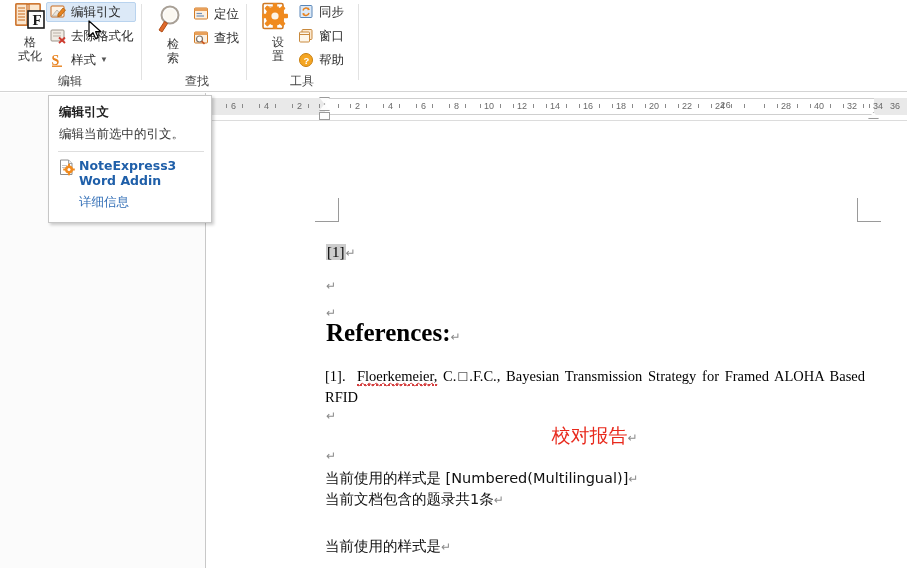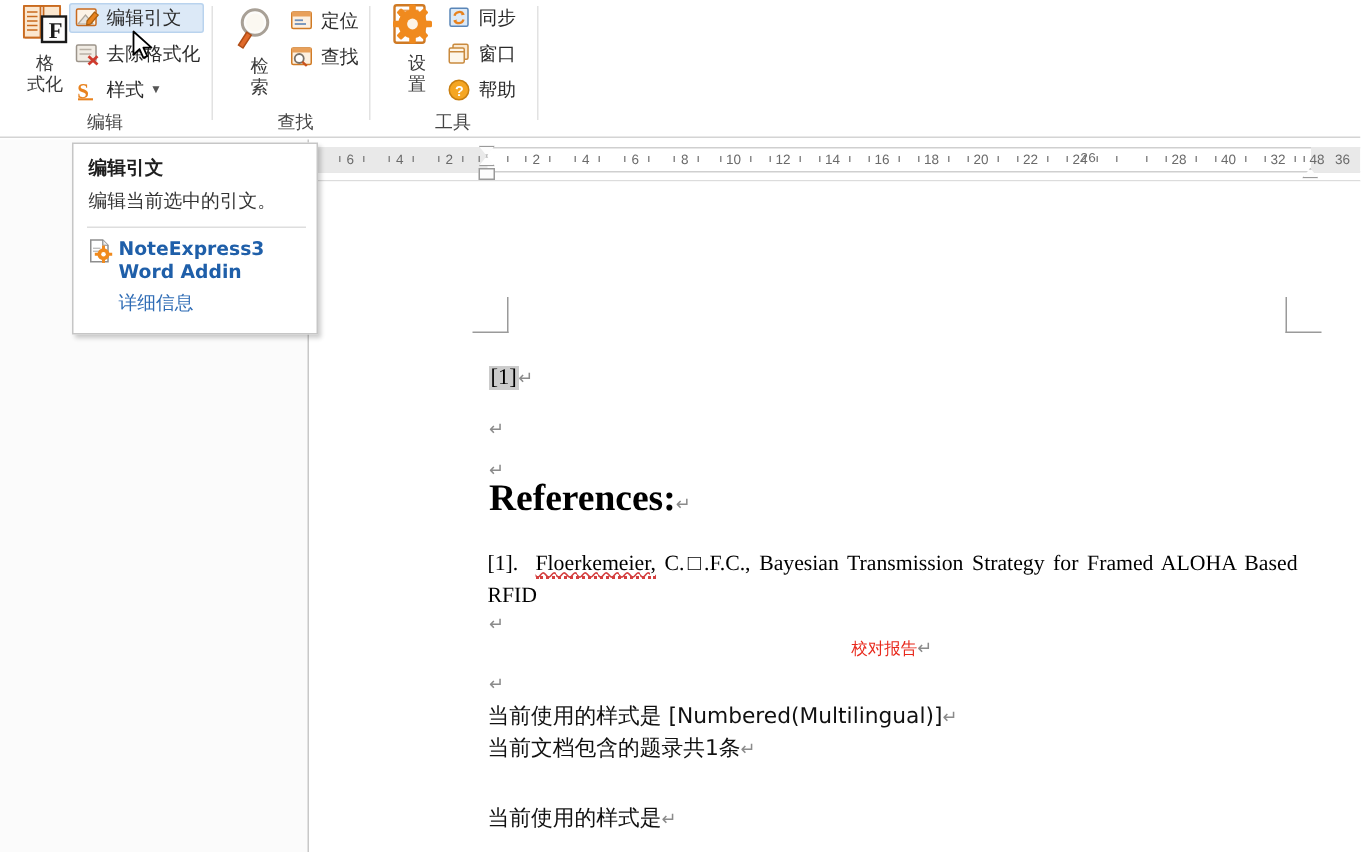"48" div.tick { text: 48 -> 34 }
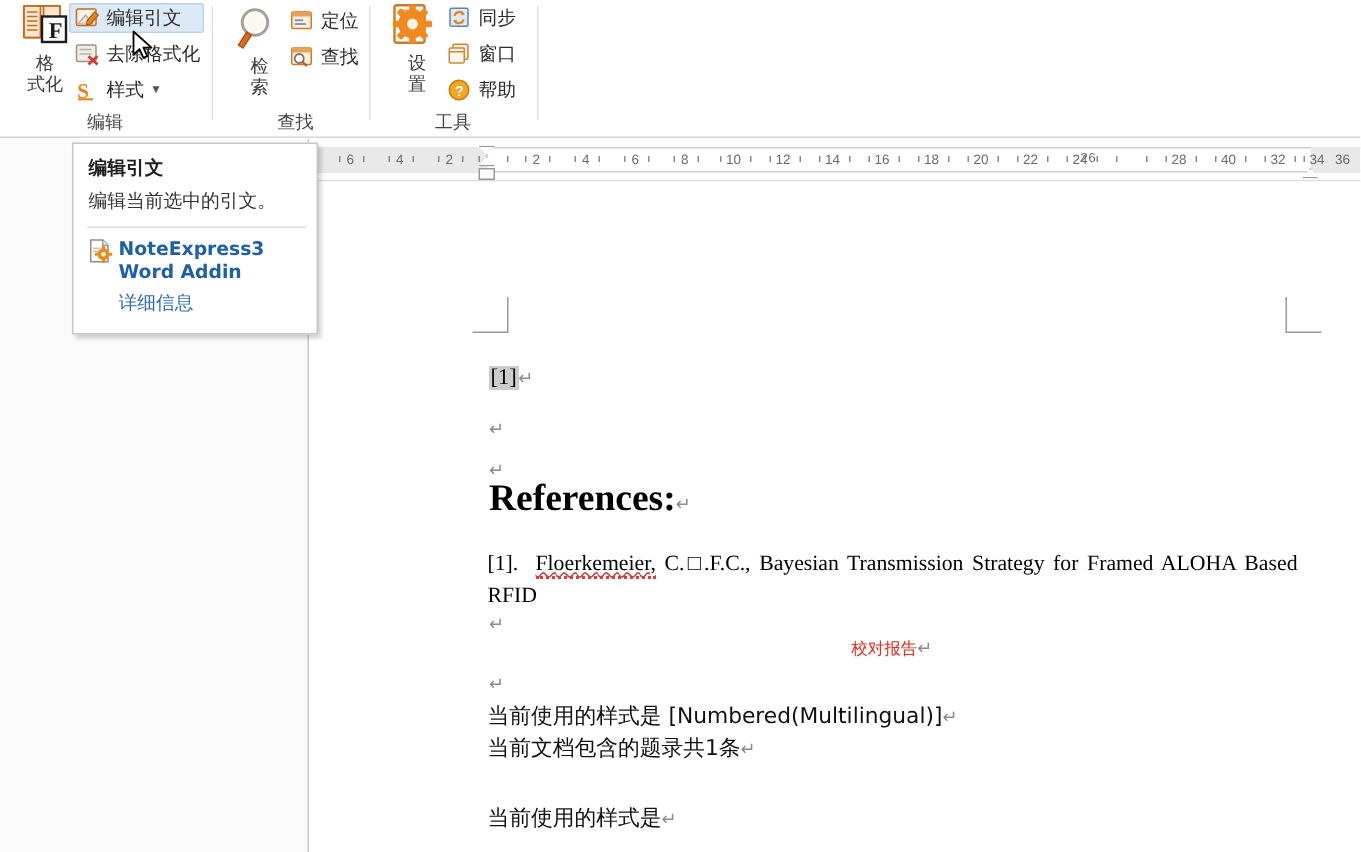"校对报告" .report-title { font-size: 11px -> 19px }
